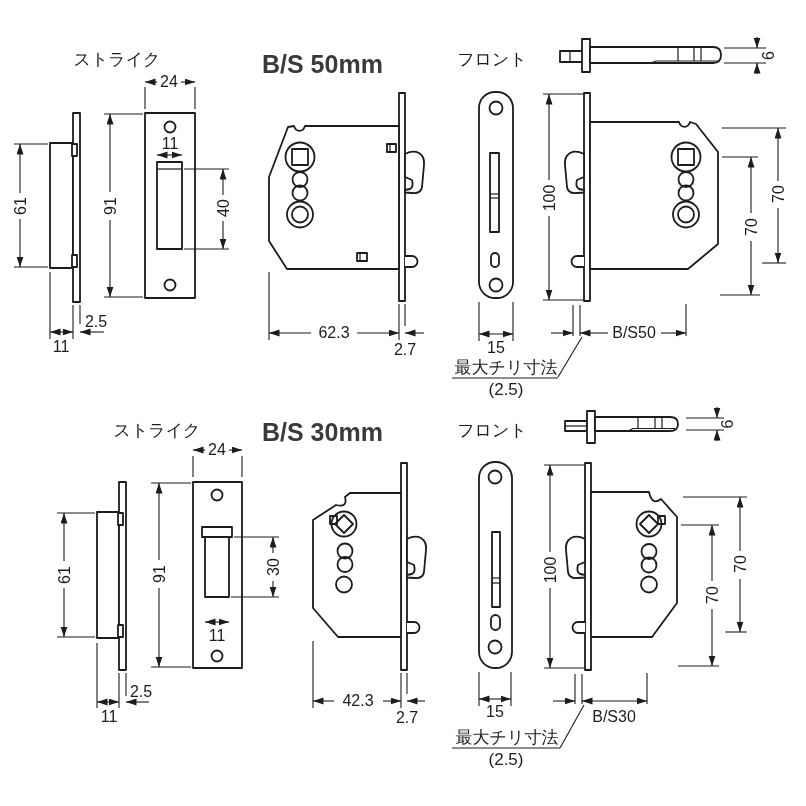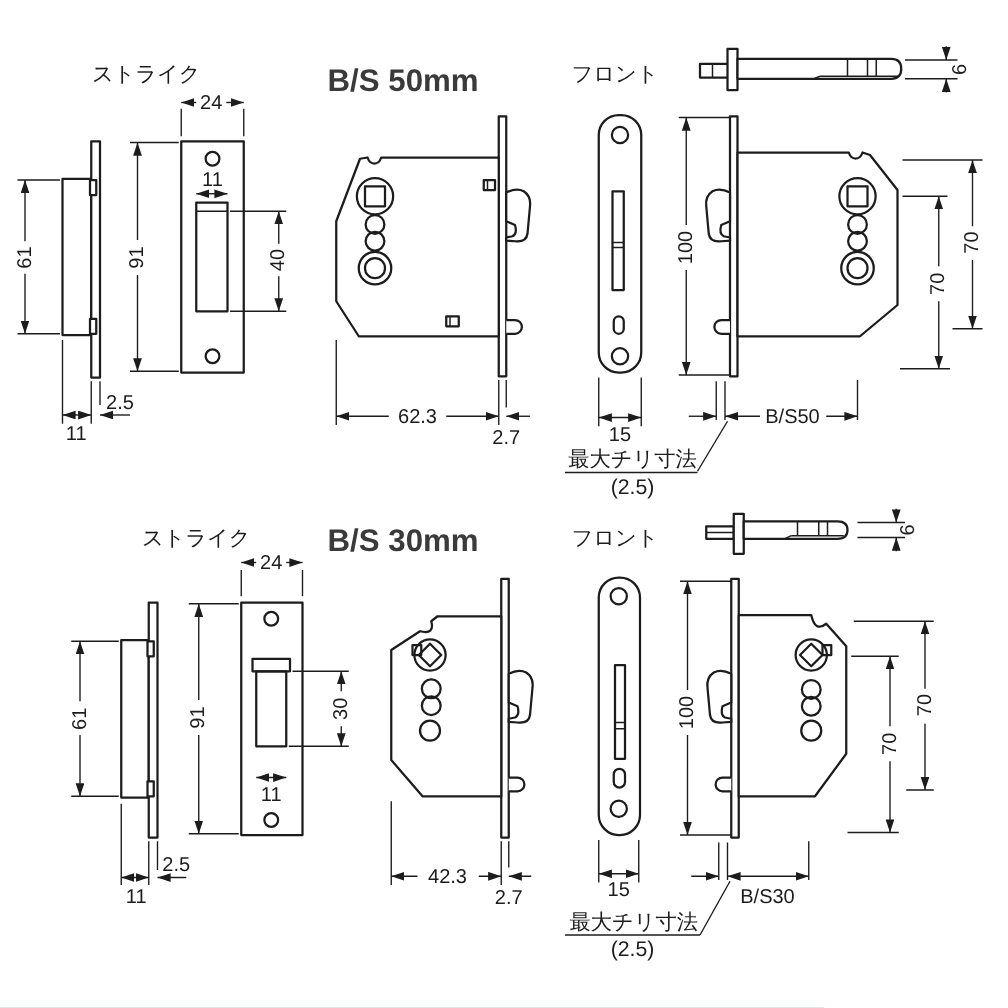"ストライク" .stage { background: #0ea5e9 -> #8b5cf6 }
